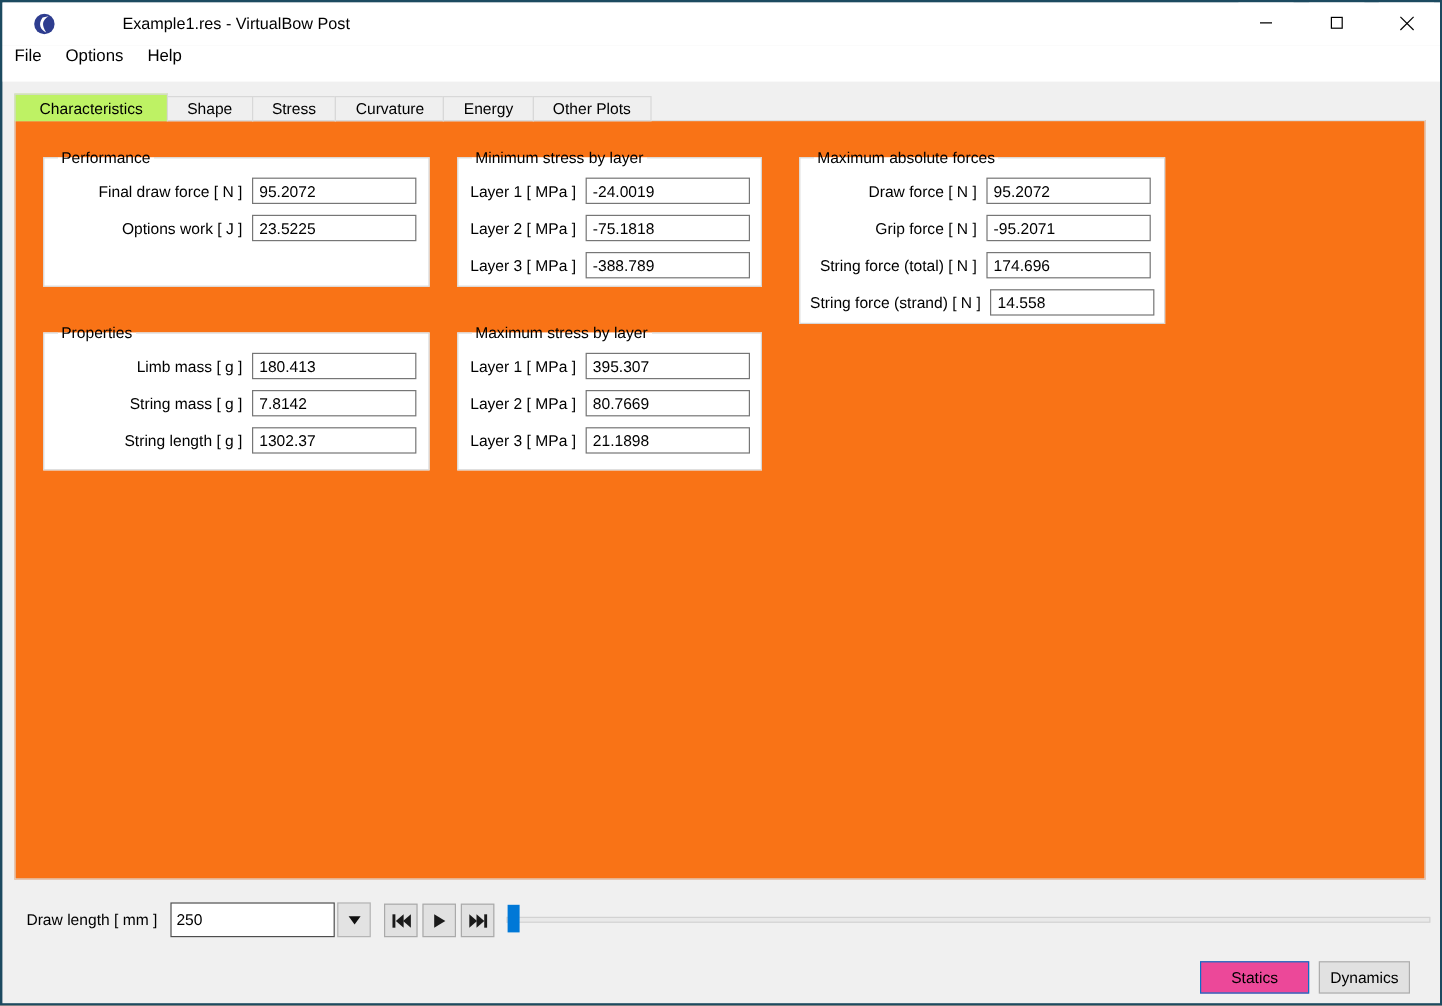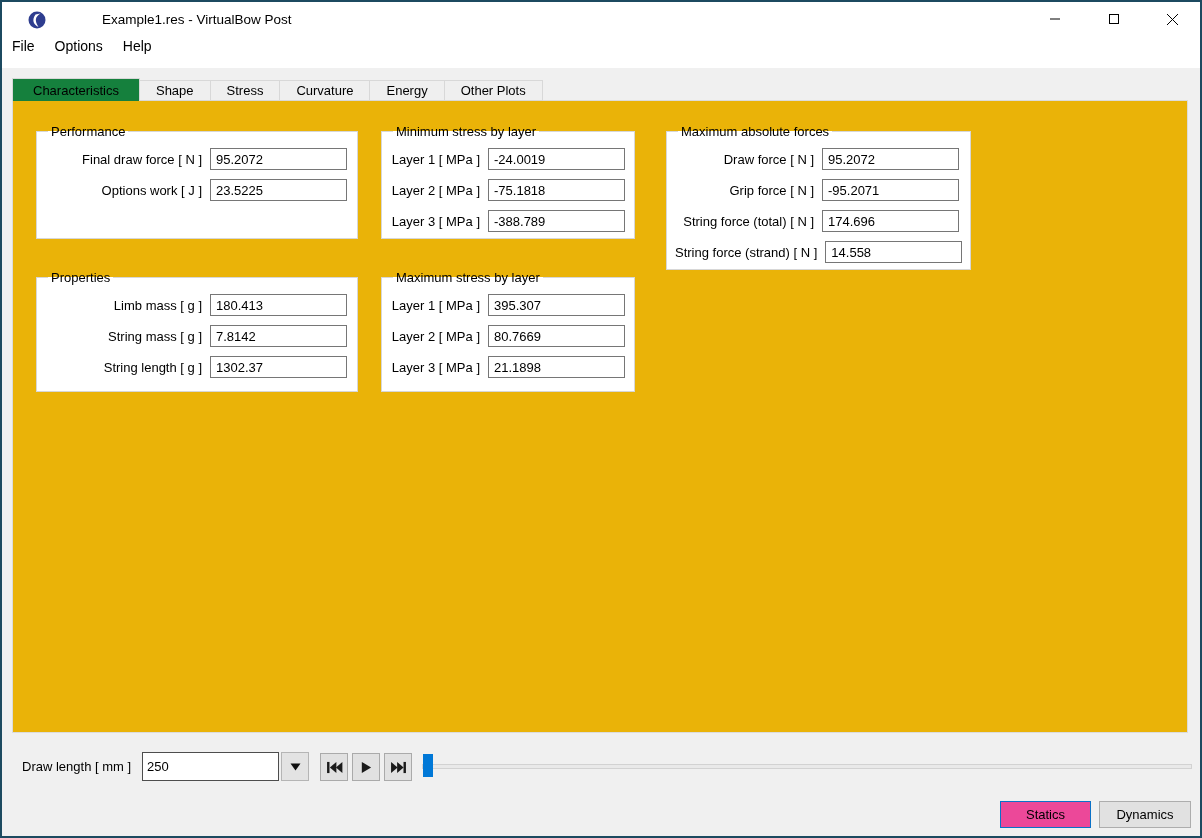"Characteristics" .tab.active { background: #15803d -> #bef264 }
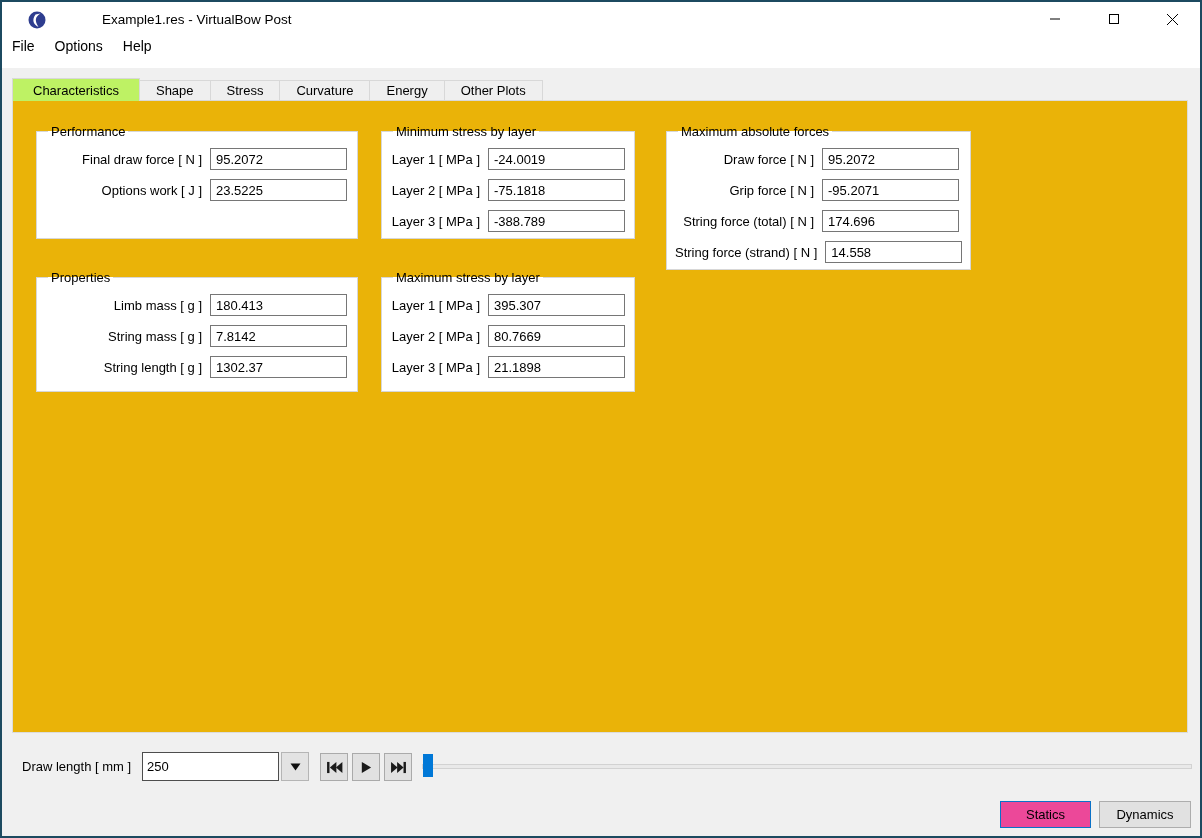"Performance" .pane { background: #eab308 -> #f97316 }
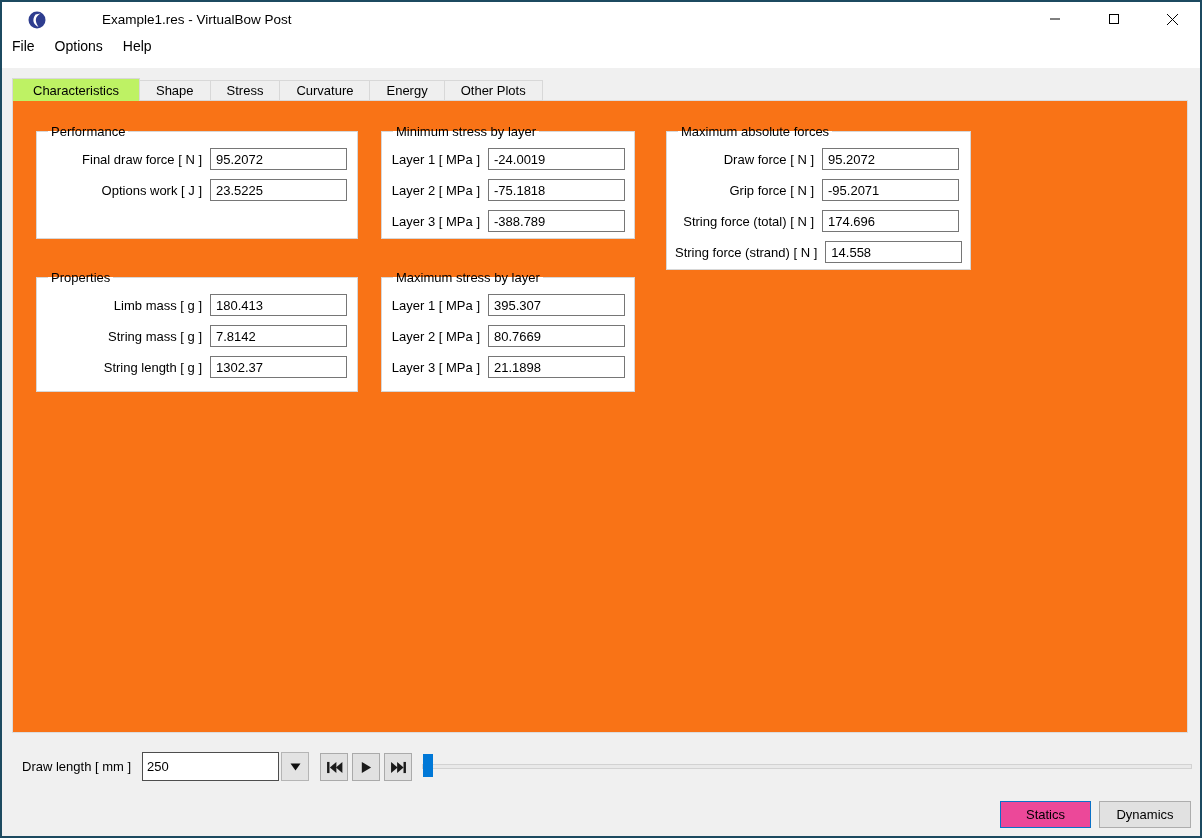"Dynamics" div.btn { width: 92px -> 76px }
